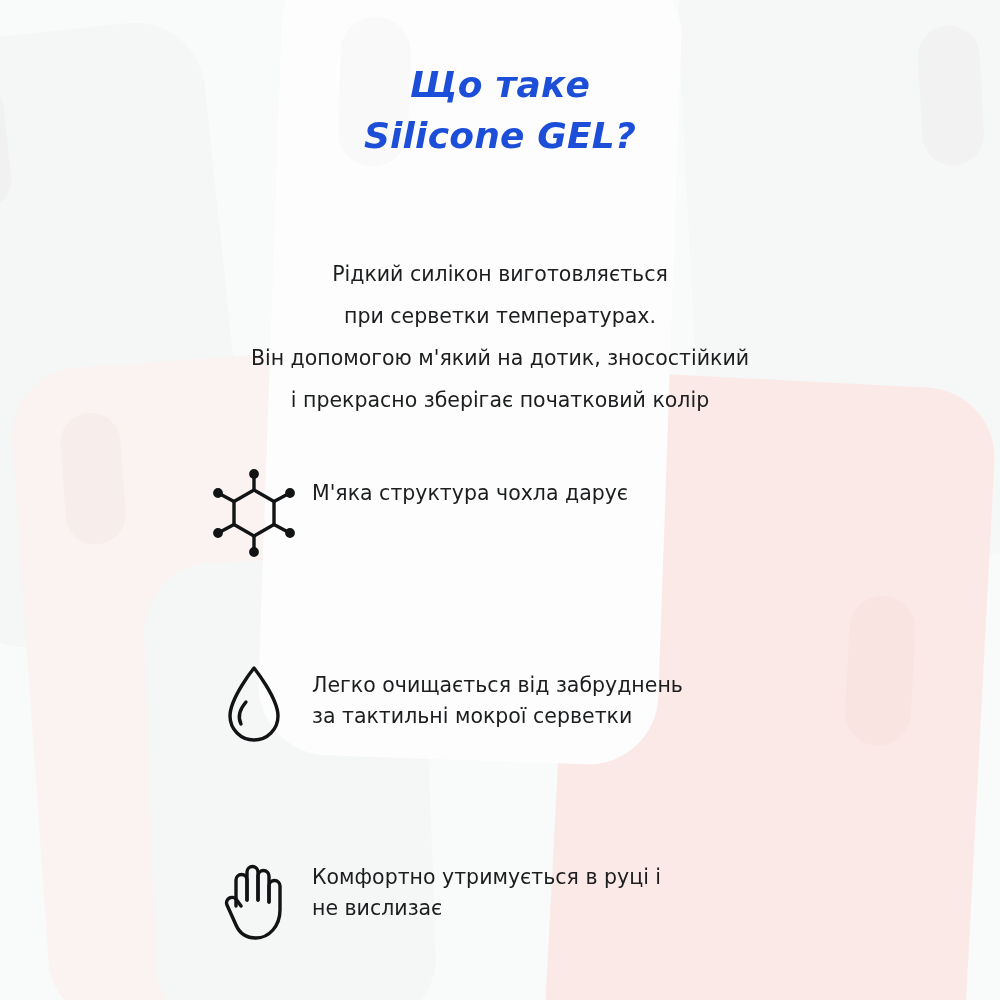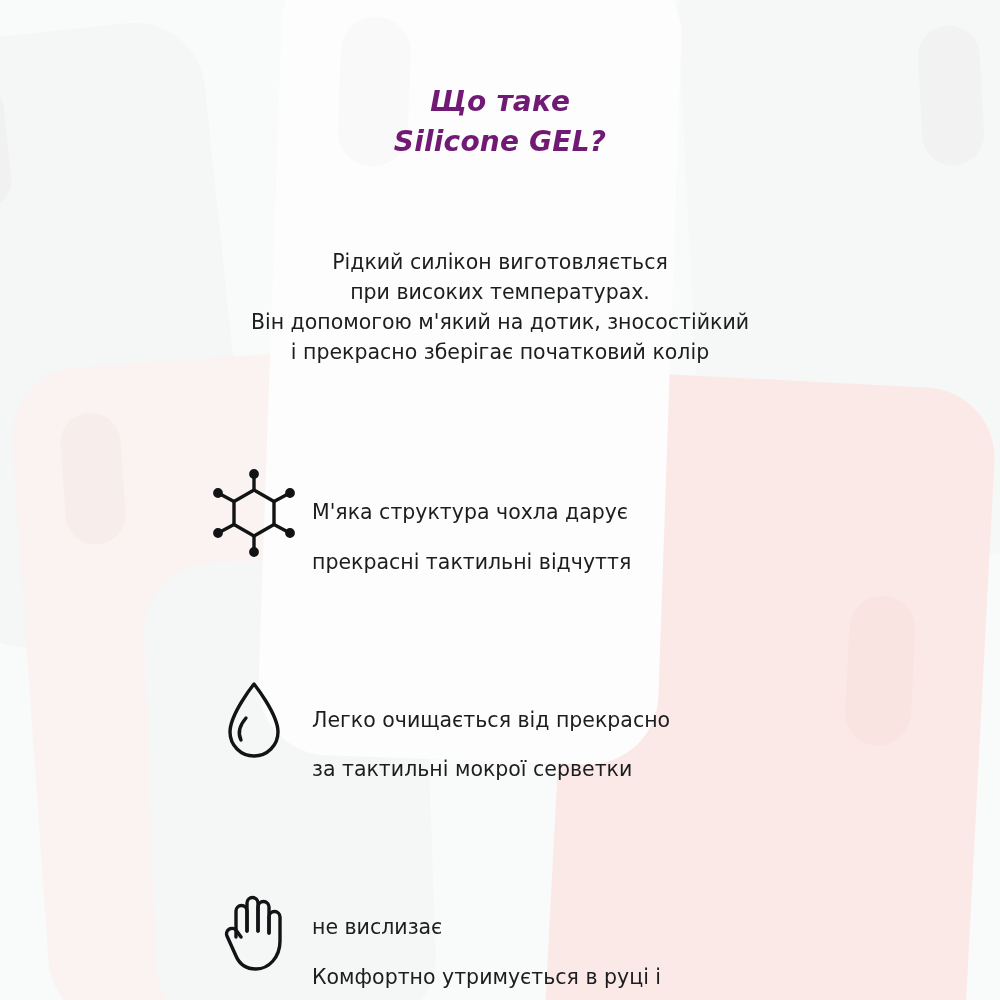"Що таке" .title { color: #701a75 -> #1d4ed8; font-size: 28px -> 36px; top: 82px -> 59px }
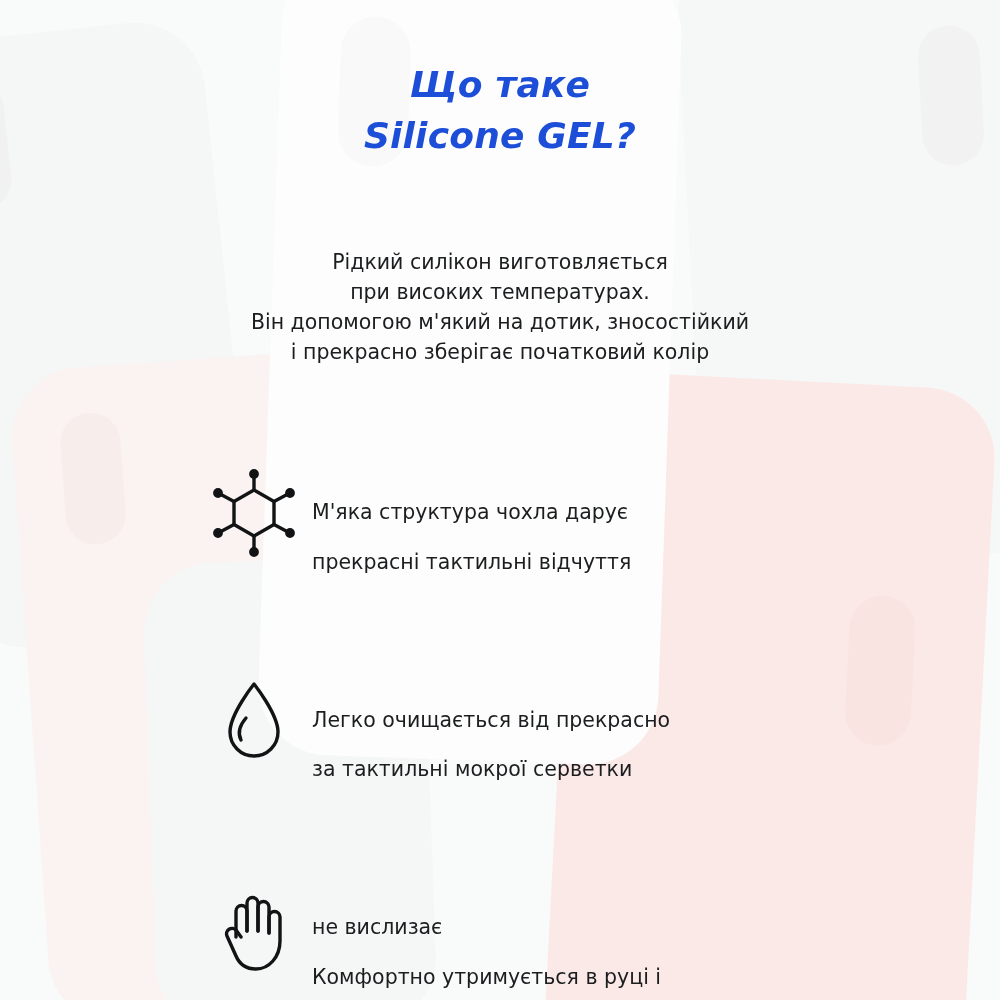"Рідкий силікон виготовляється" .intro .line { margin-top: none -> 12px }
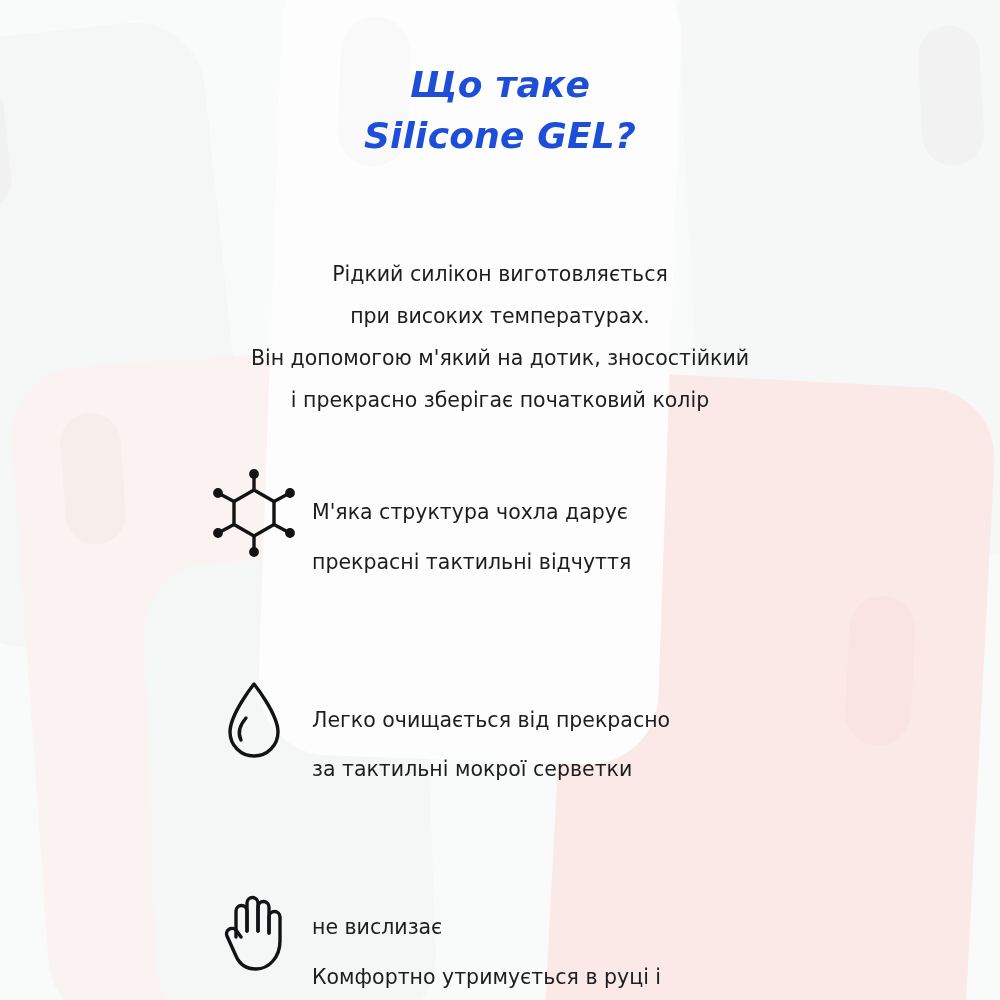"при високих температурах." span.line { text: високих -> серветки }
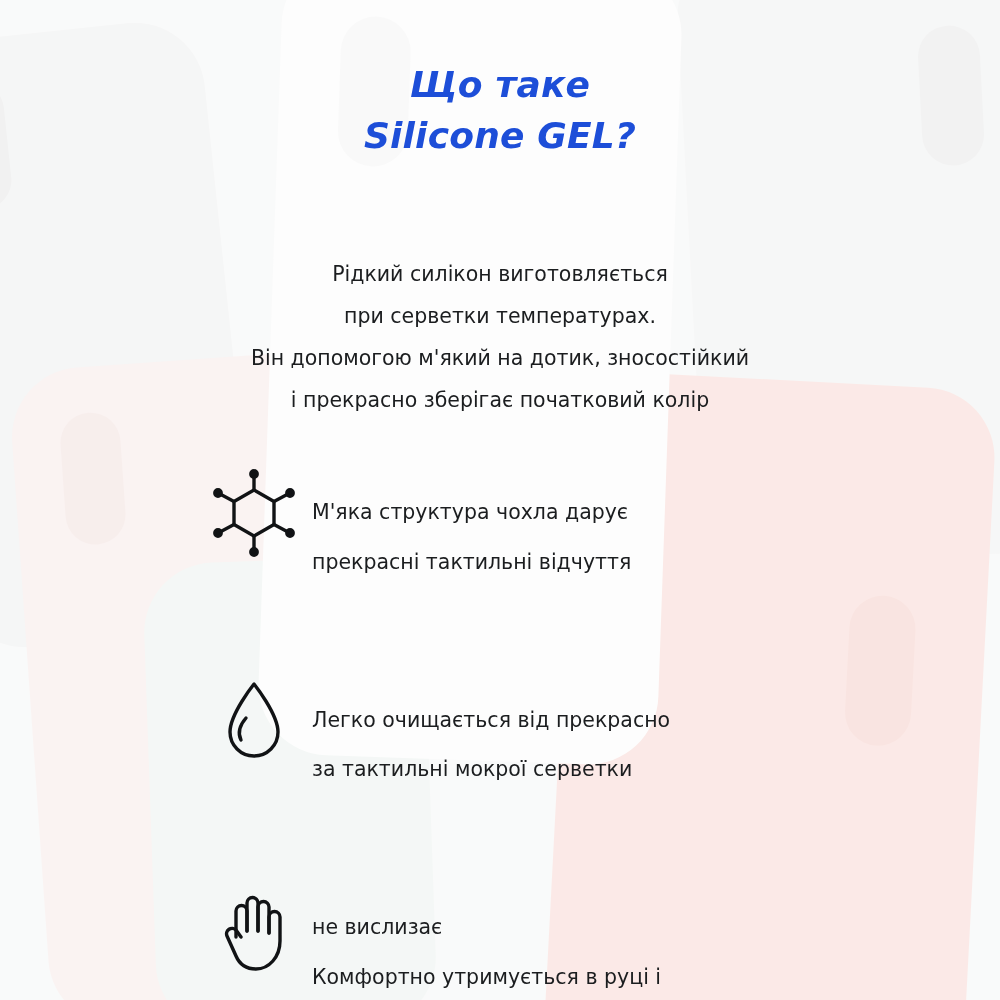"М'яка структура чохла дарує" .feature-text .line { margin-top: 19px -> none }
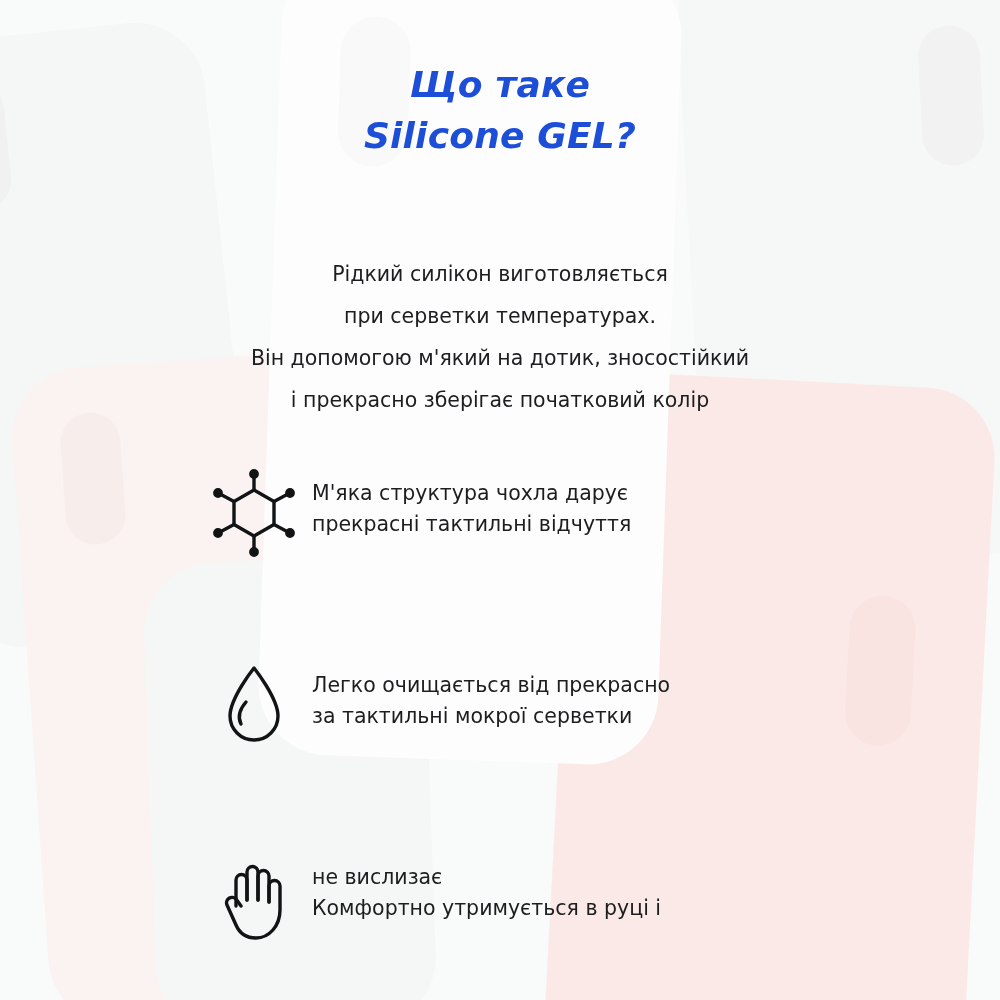"прекрасні тактильні відчуття" span.line { html: <span>прекрасні тактильні відчуття</span> -> none }
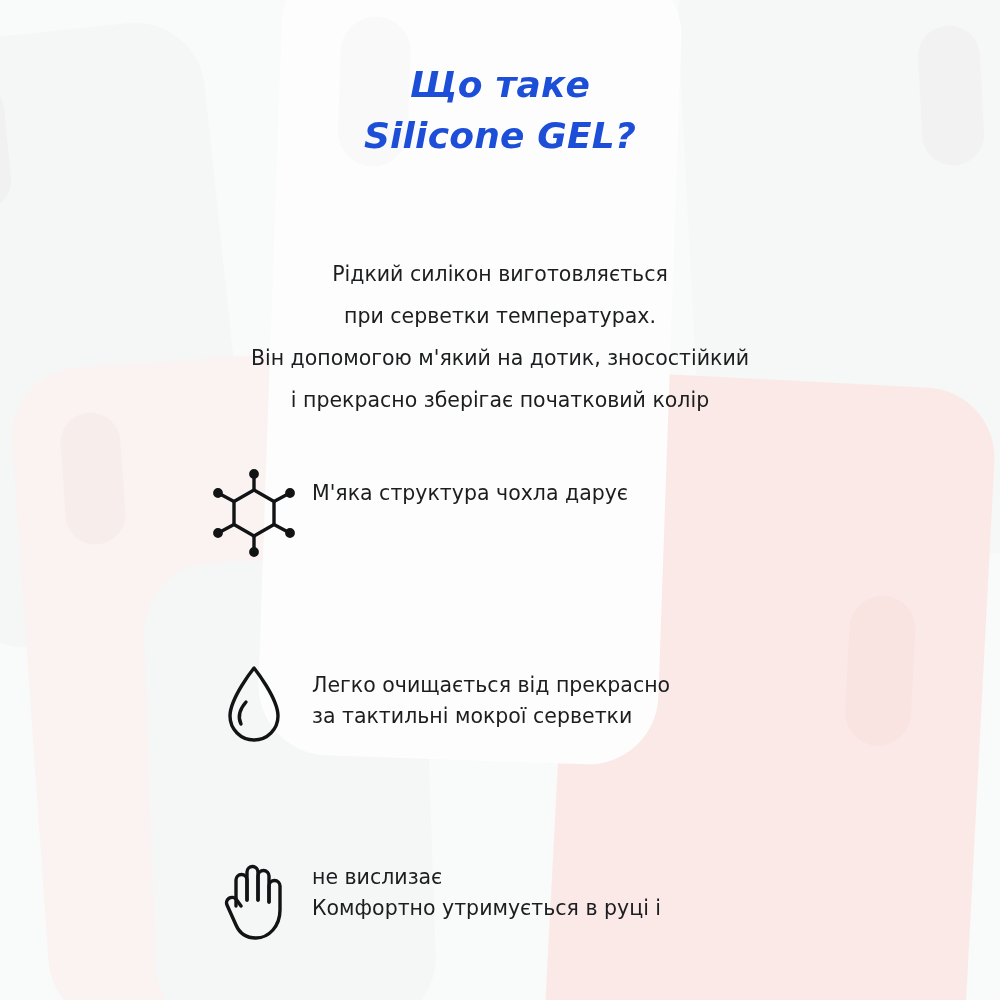"Легко очищається від прекрасно" span.line { text: прекрасно -> забруднень }
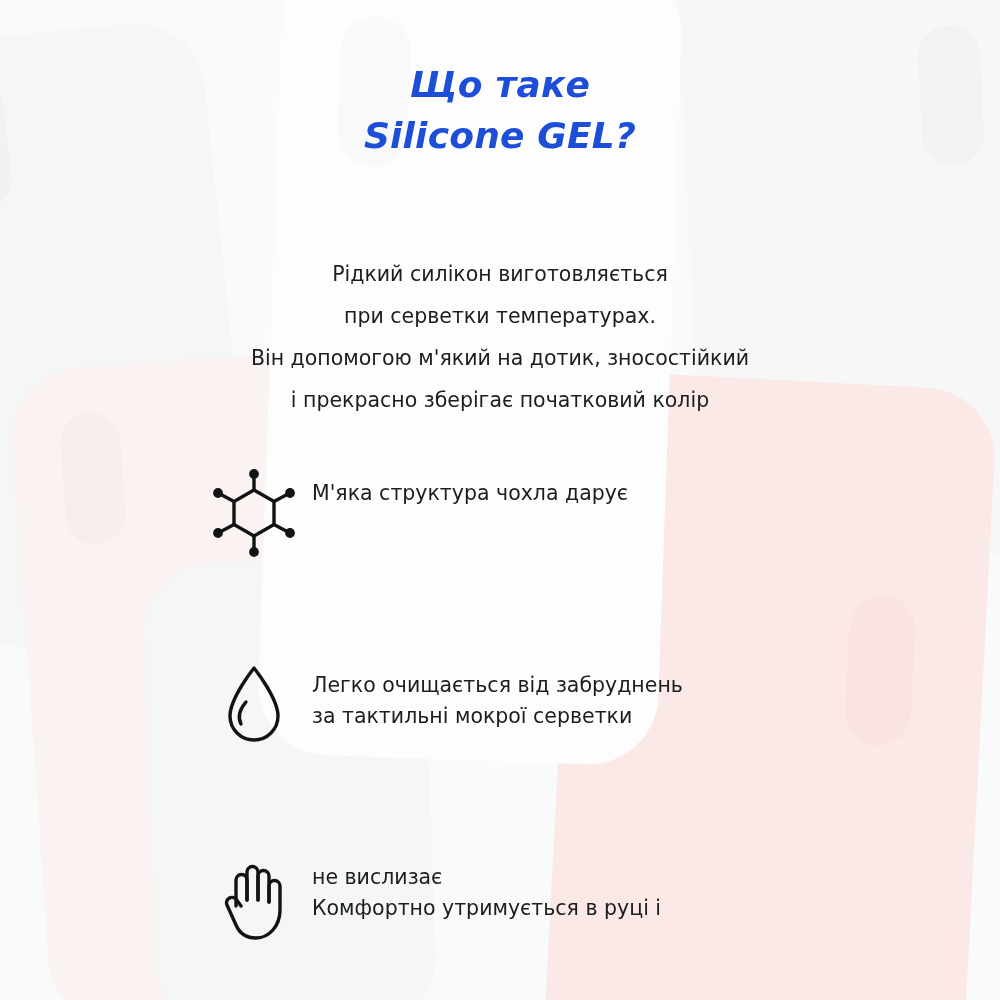"не вислизає" span.line { order: before "Комфортно утримується в руці і" -> after "Комфортно утримується в руці і" }
